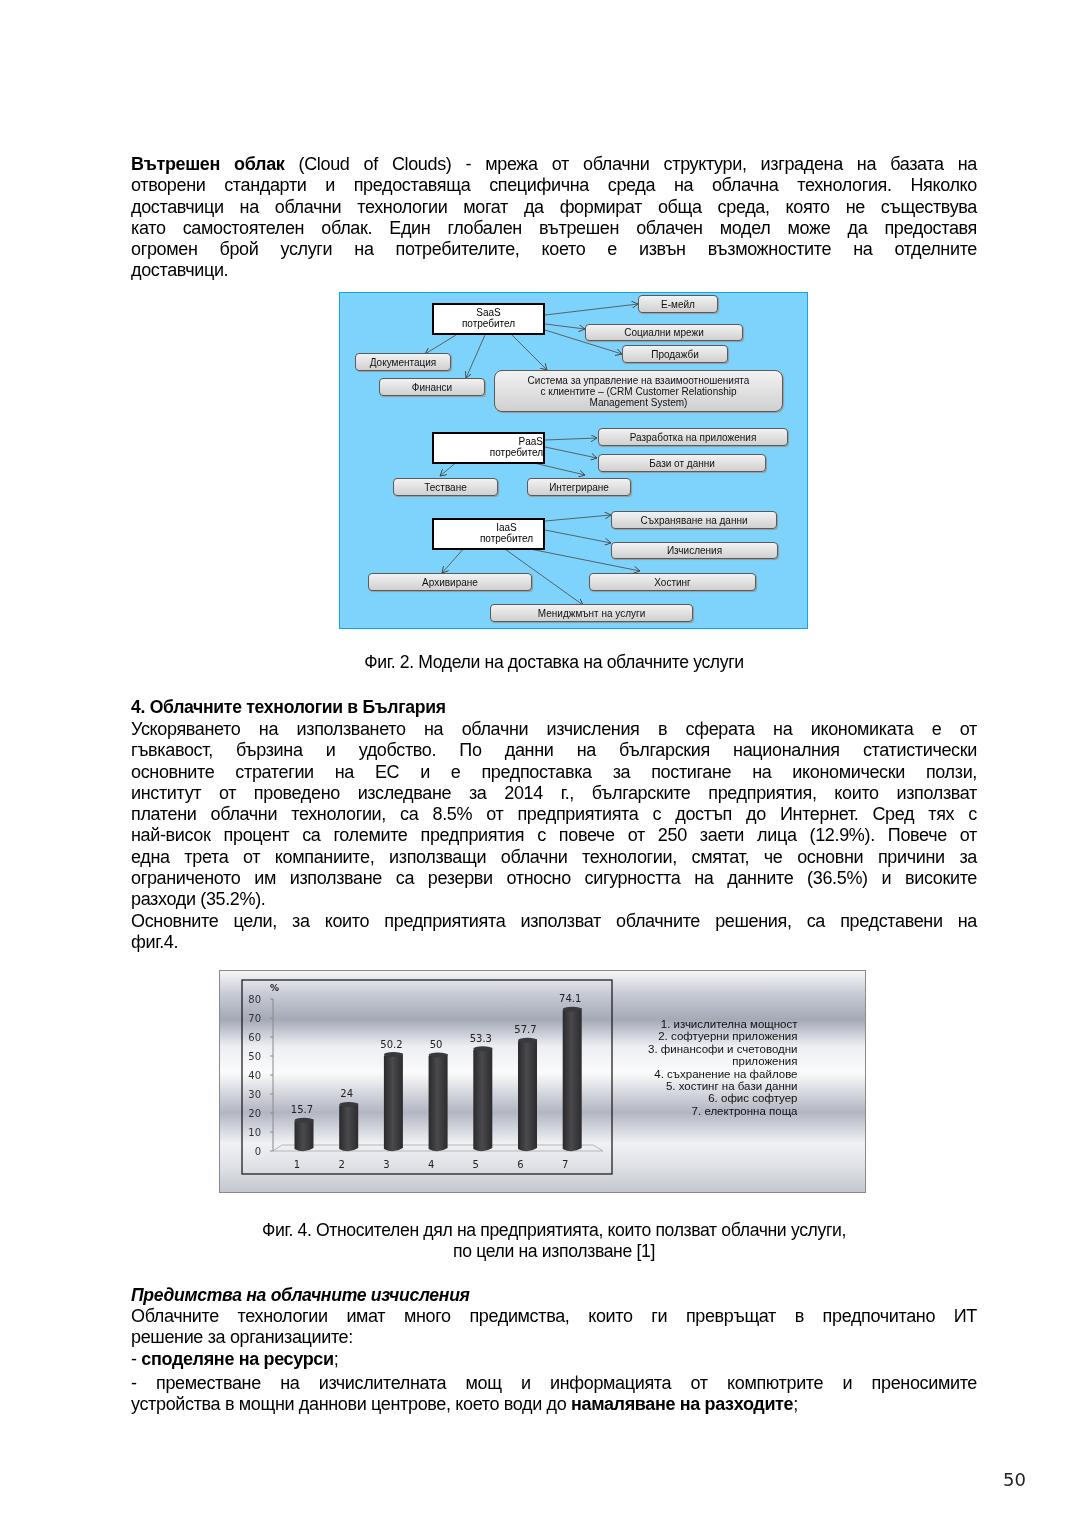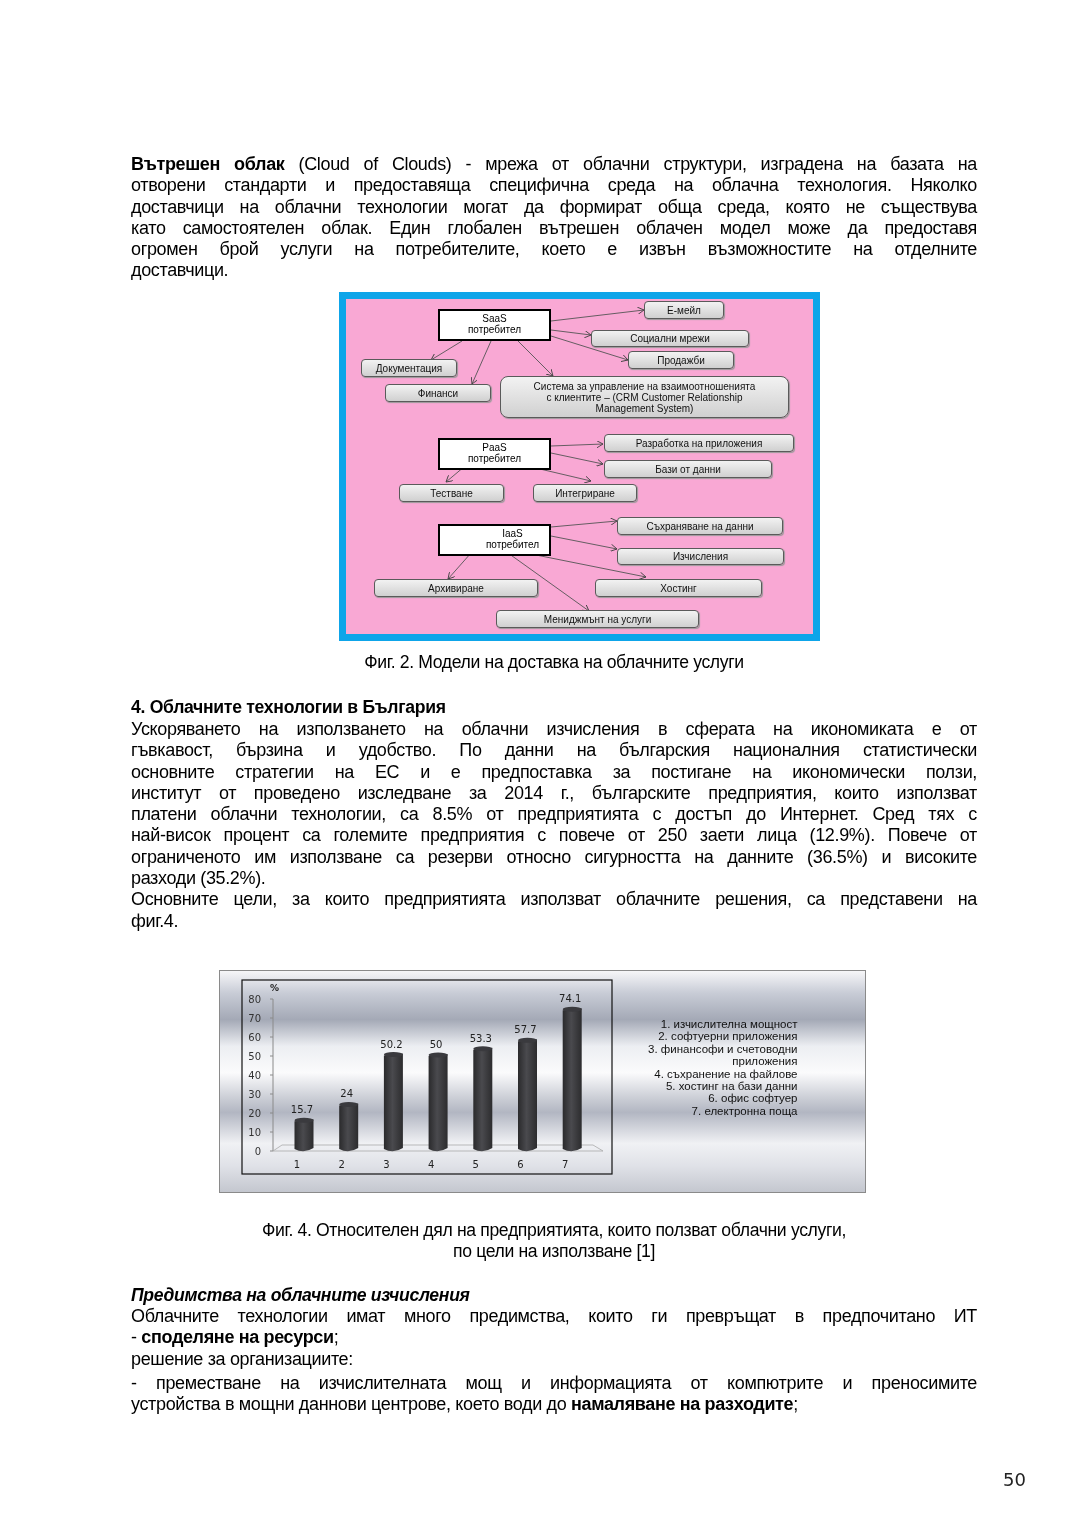"SaaS" #diagram { background: #f9a8d4 -> #7dd3fc; border: 7px solid #0ea5e9 -> 1px solid #0ea5e9 }
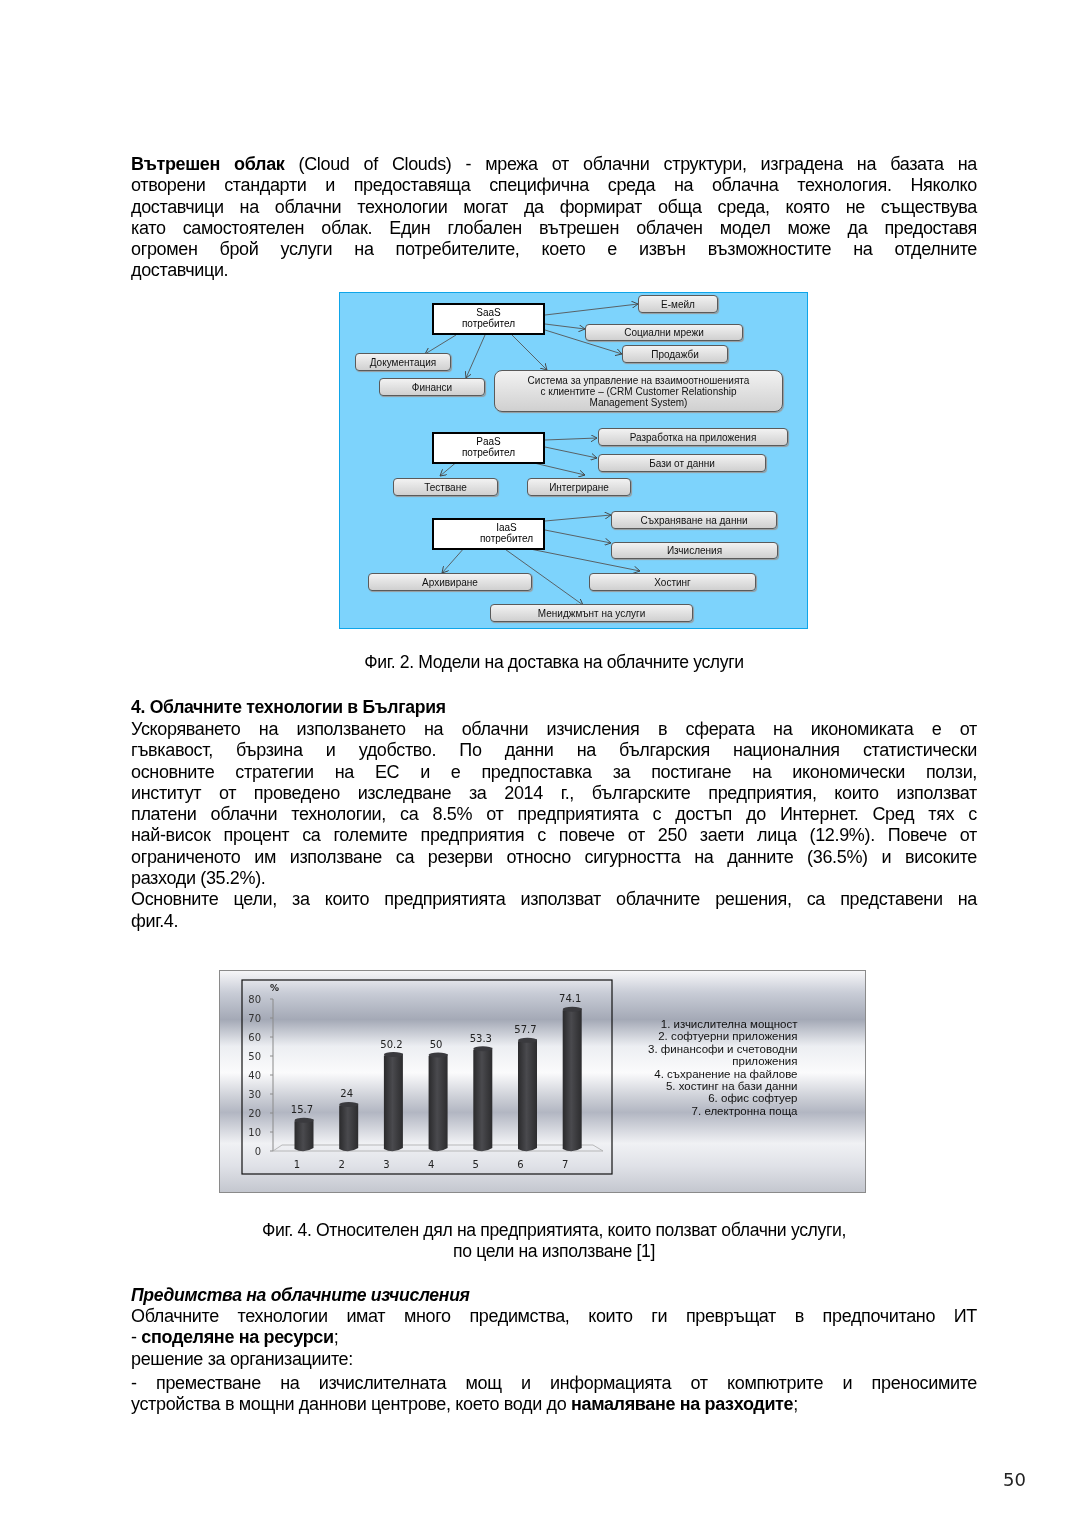"PaaS" div.node-user { text-align: none -> right }
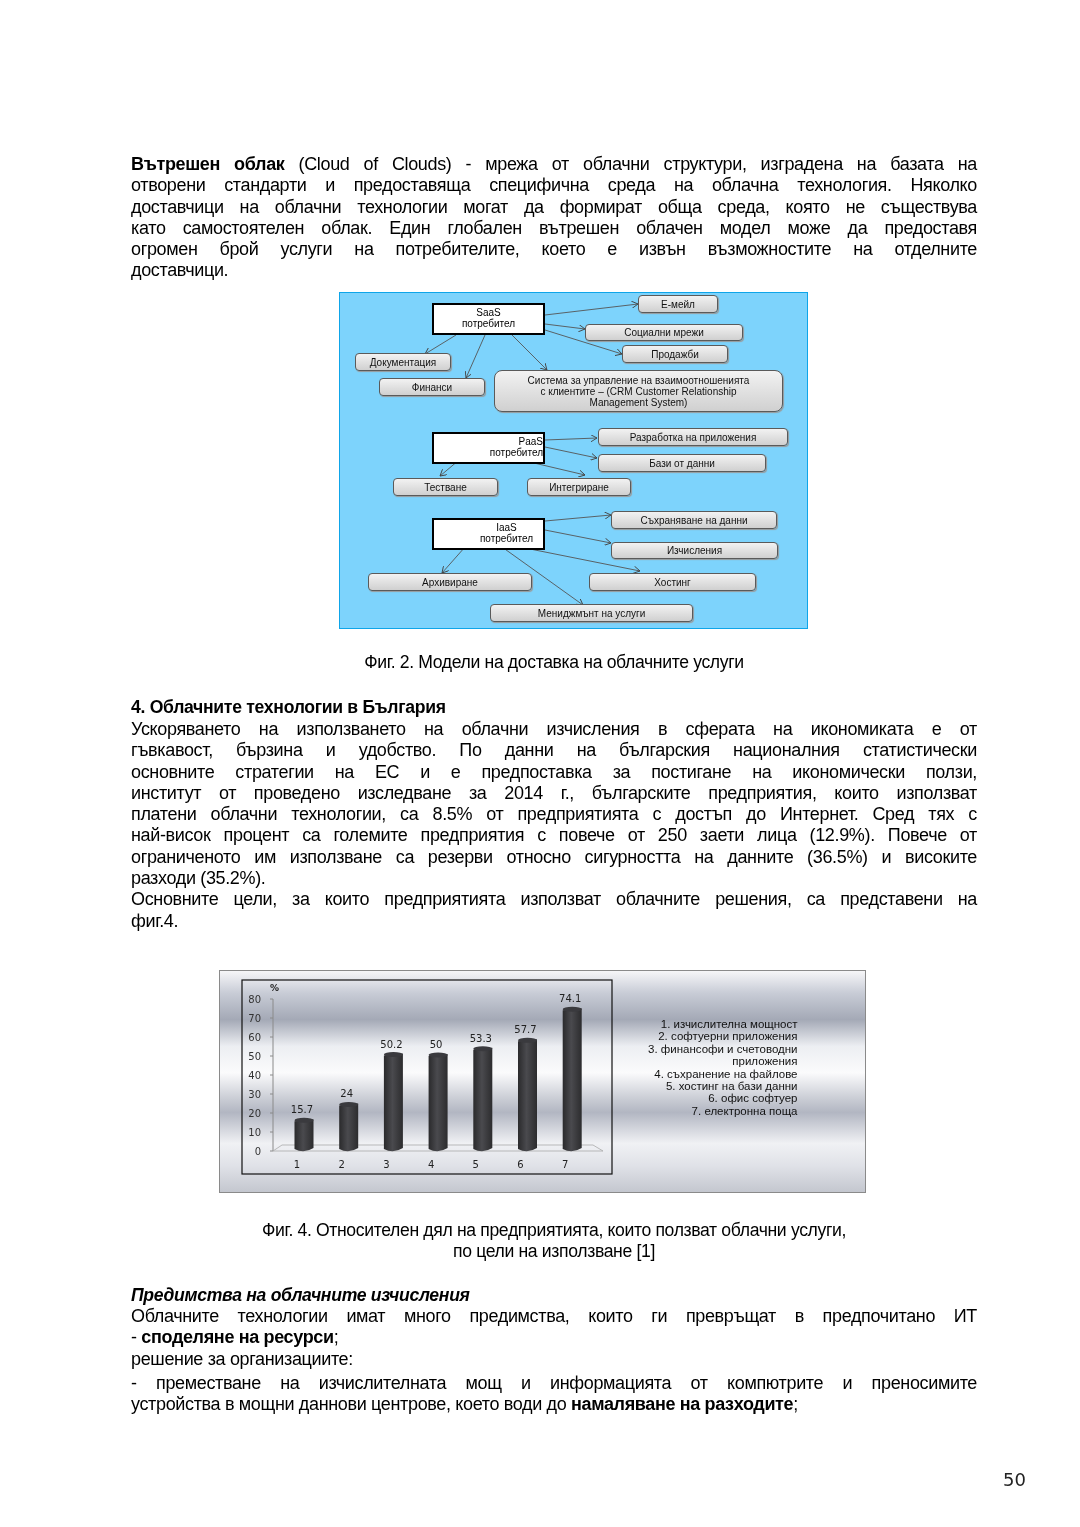"една трета от компаниите, използващи" span.line { html: none -> <span>една трета от компаниите, използващи облачни технологии, смятат, че основни причини за</span> }
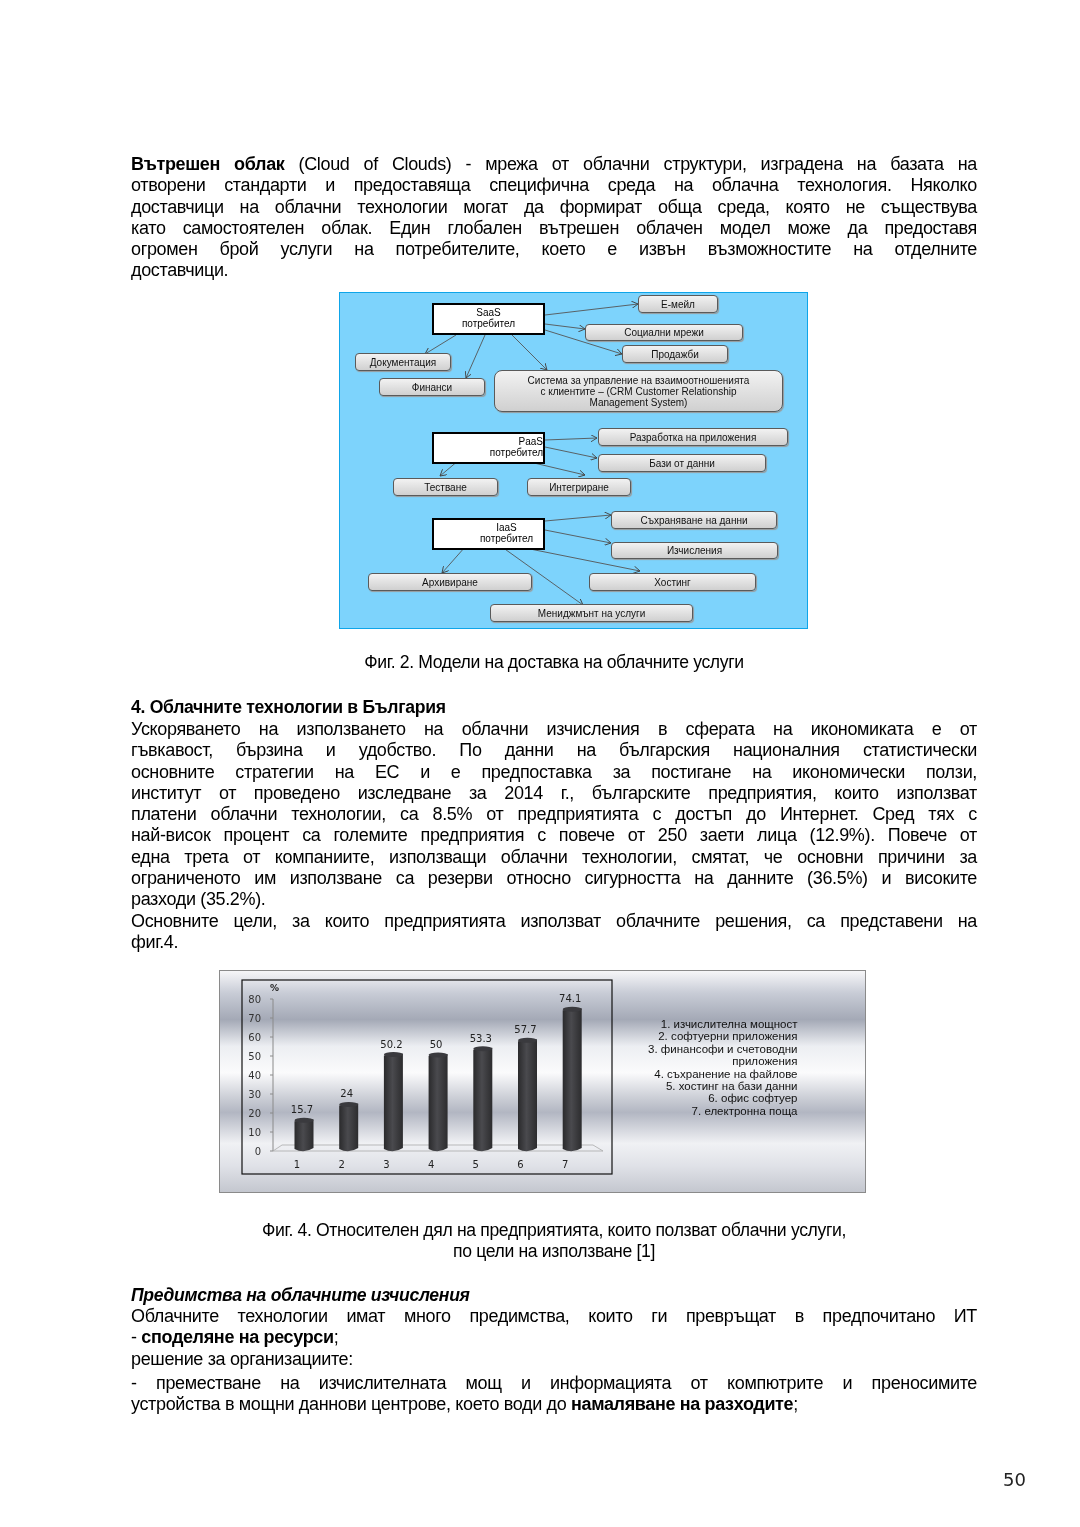"- споделяне на ресурси;" span.line { order: before "решение за организациите:" -> after "решение за организациите:" }
